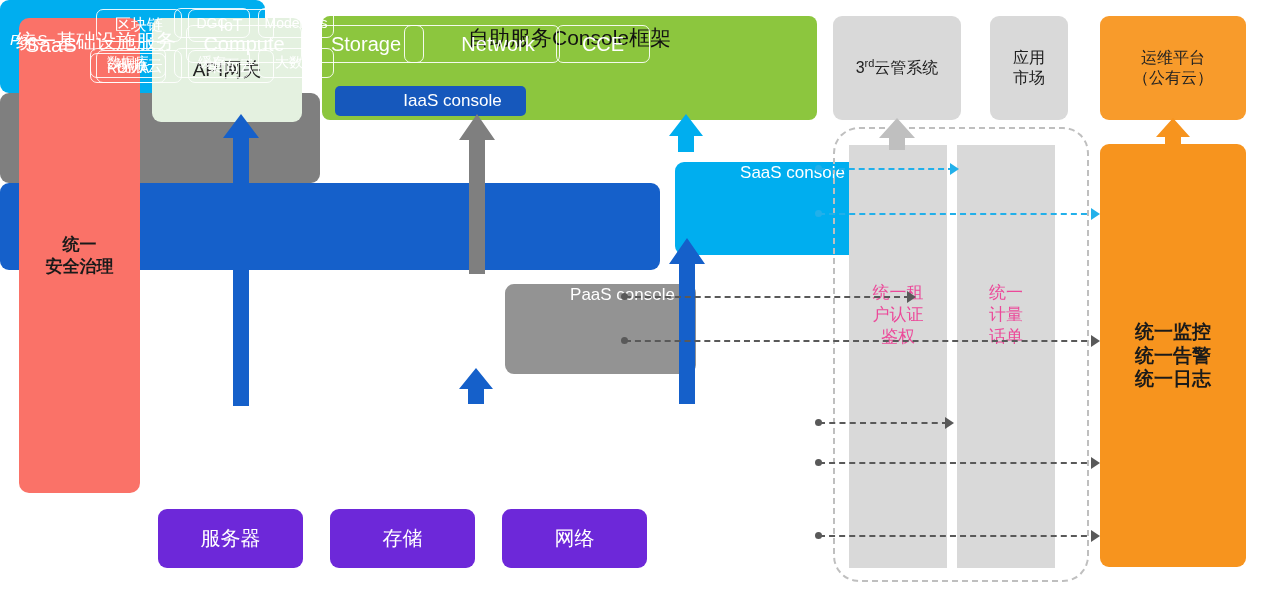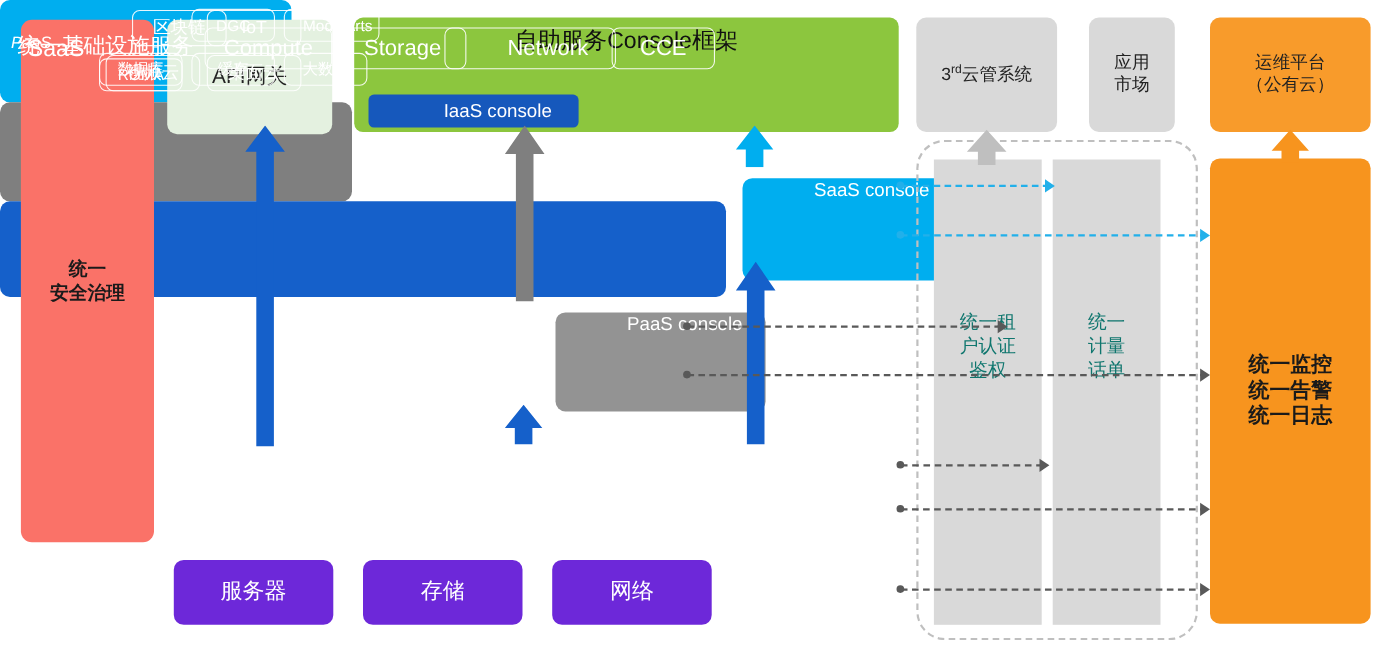"区块链" .saas .t0 { margin-left: 24px -> none }
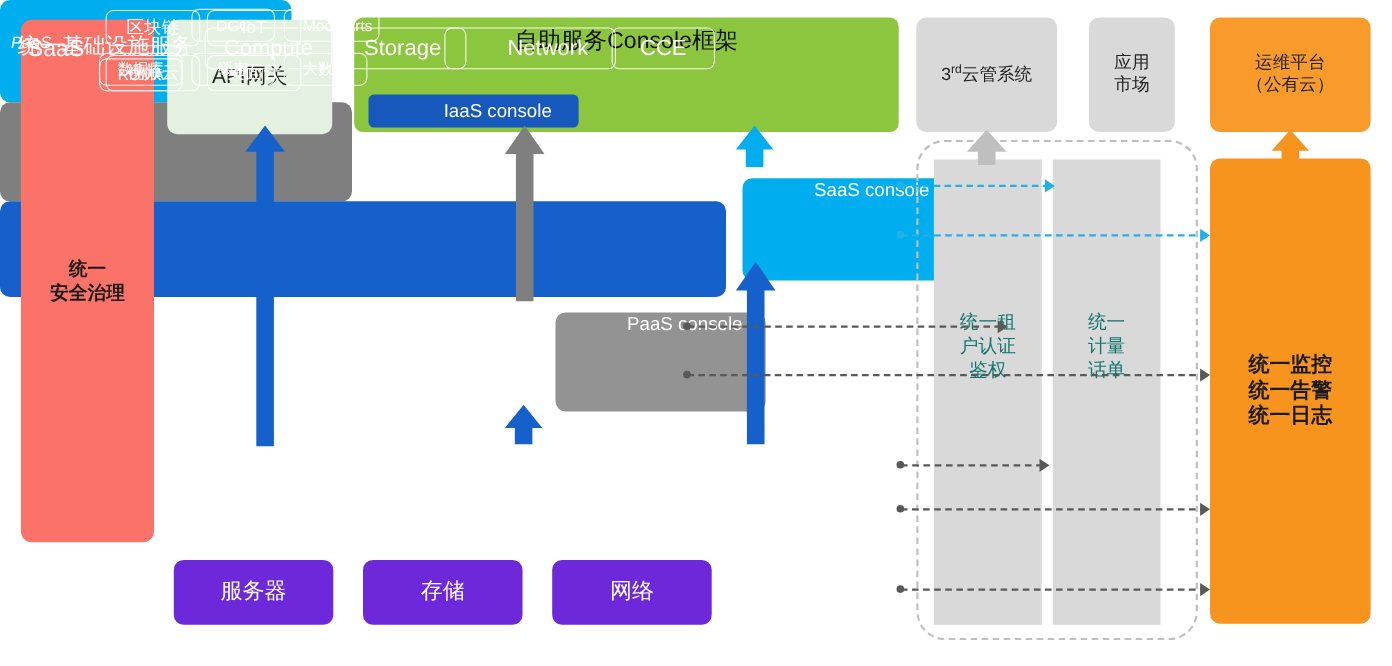"ModelArts" .paas .p2 { padding-left: 11px -> none }
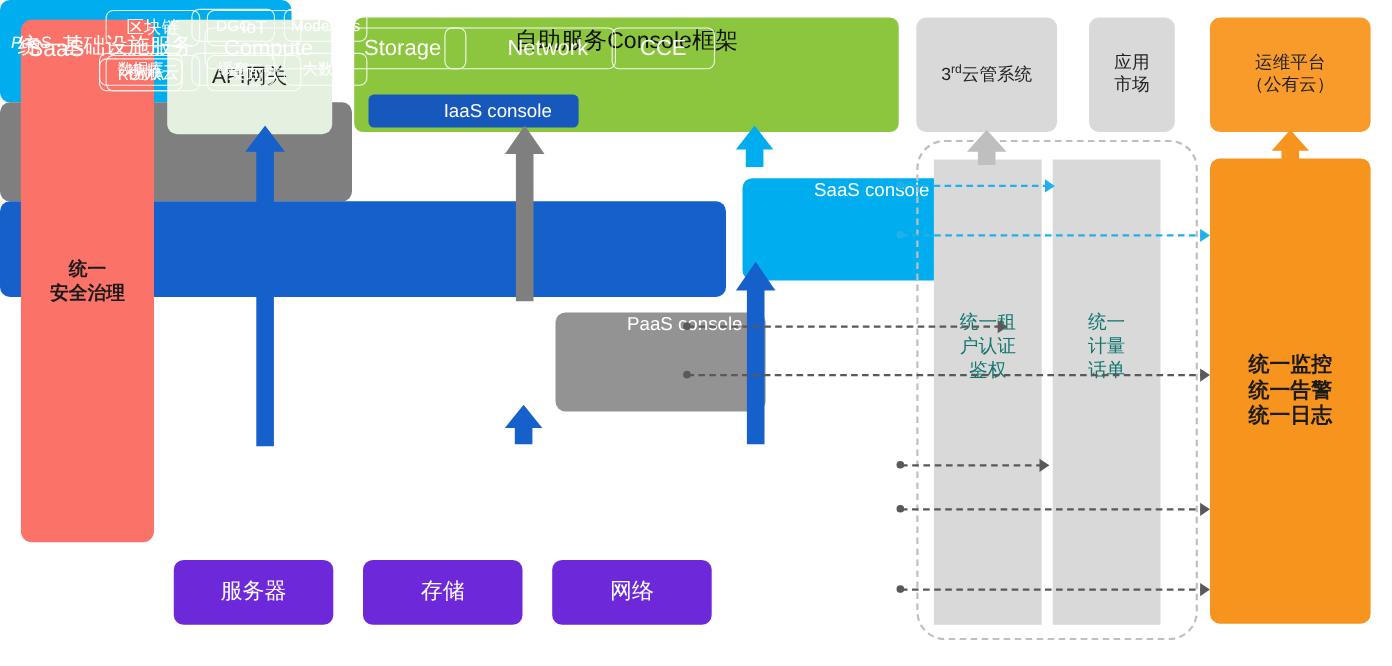"统一租" .col-text { color: #0f766e -> #ec4899 }
